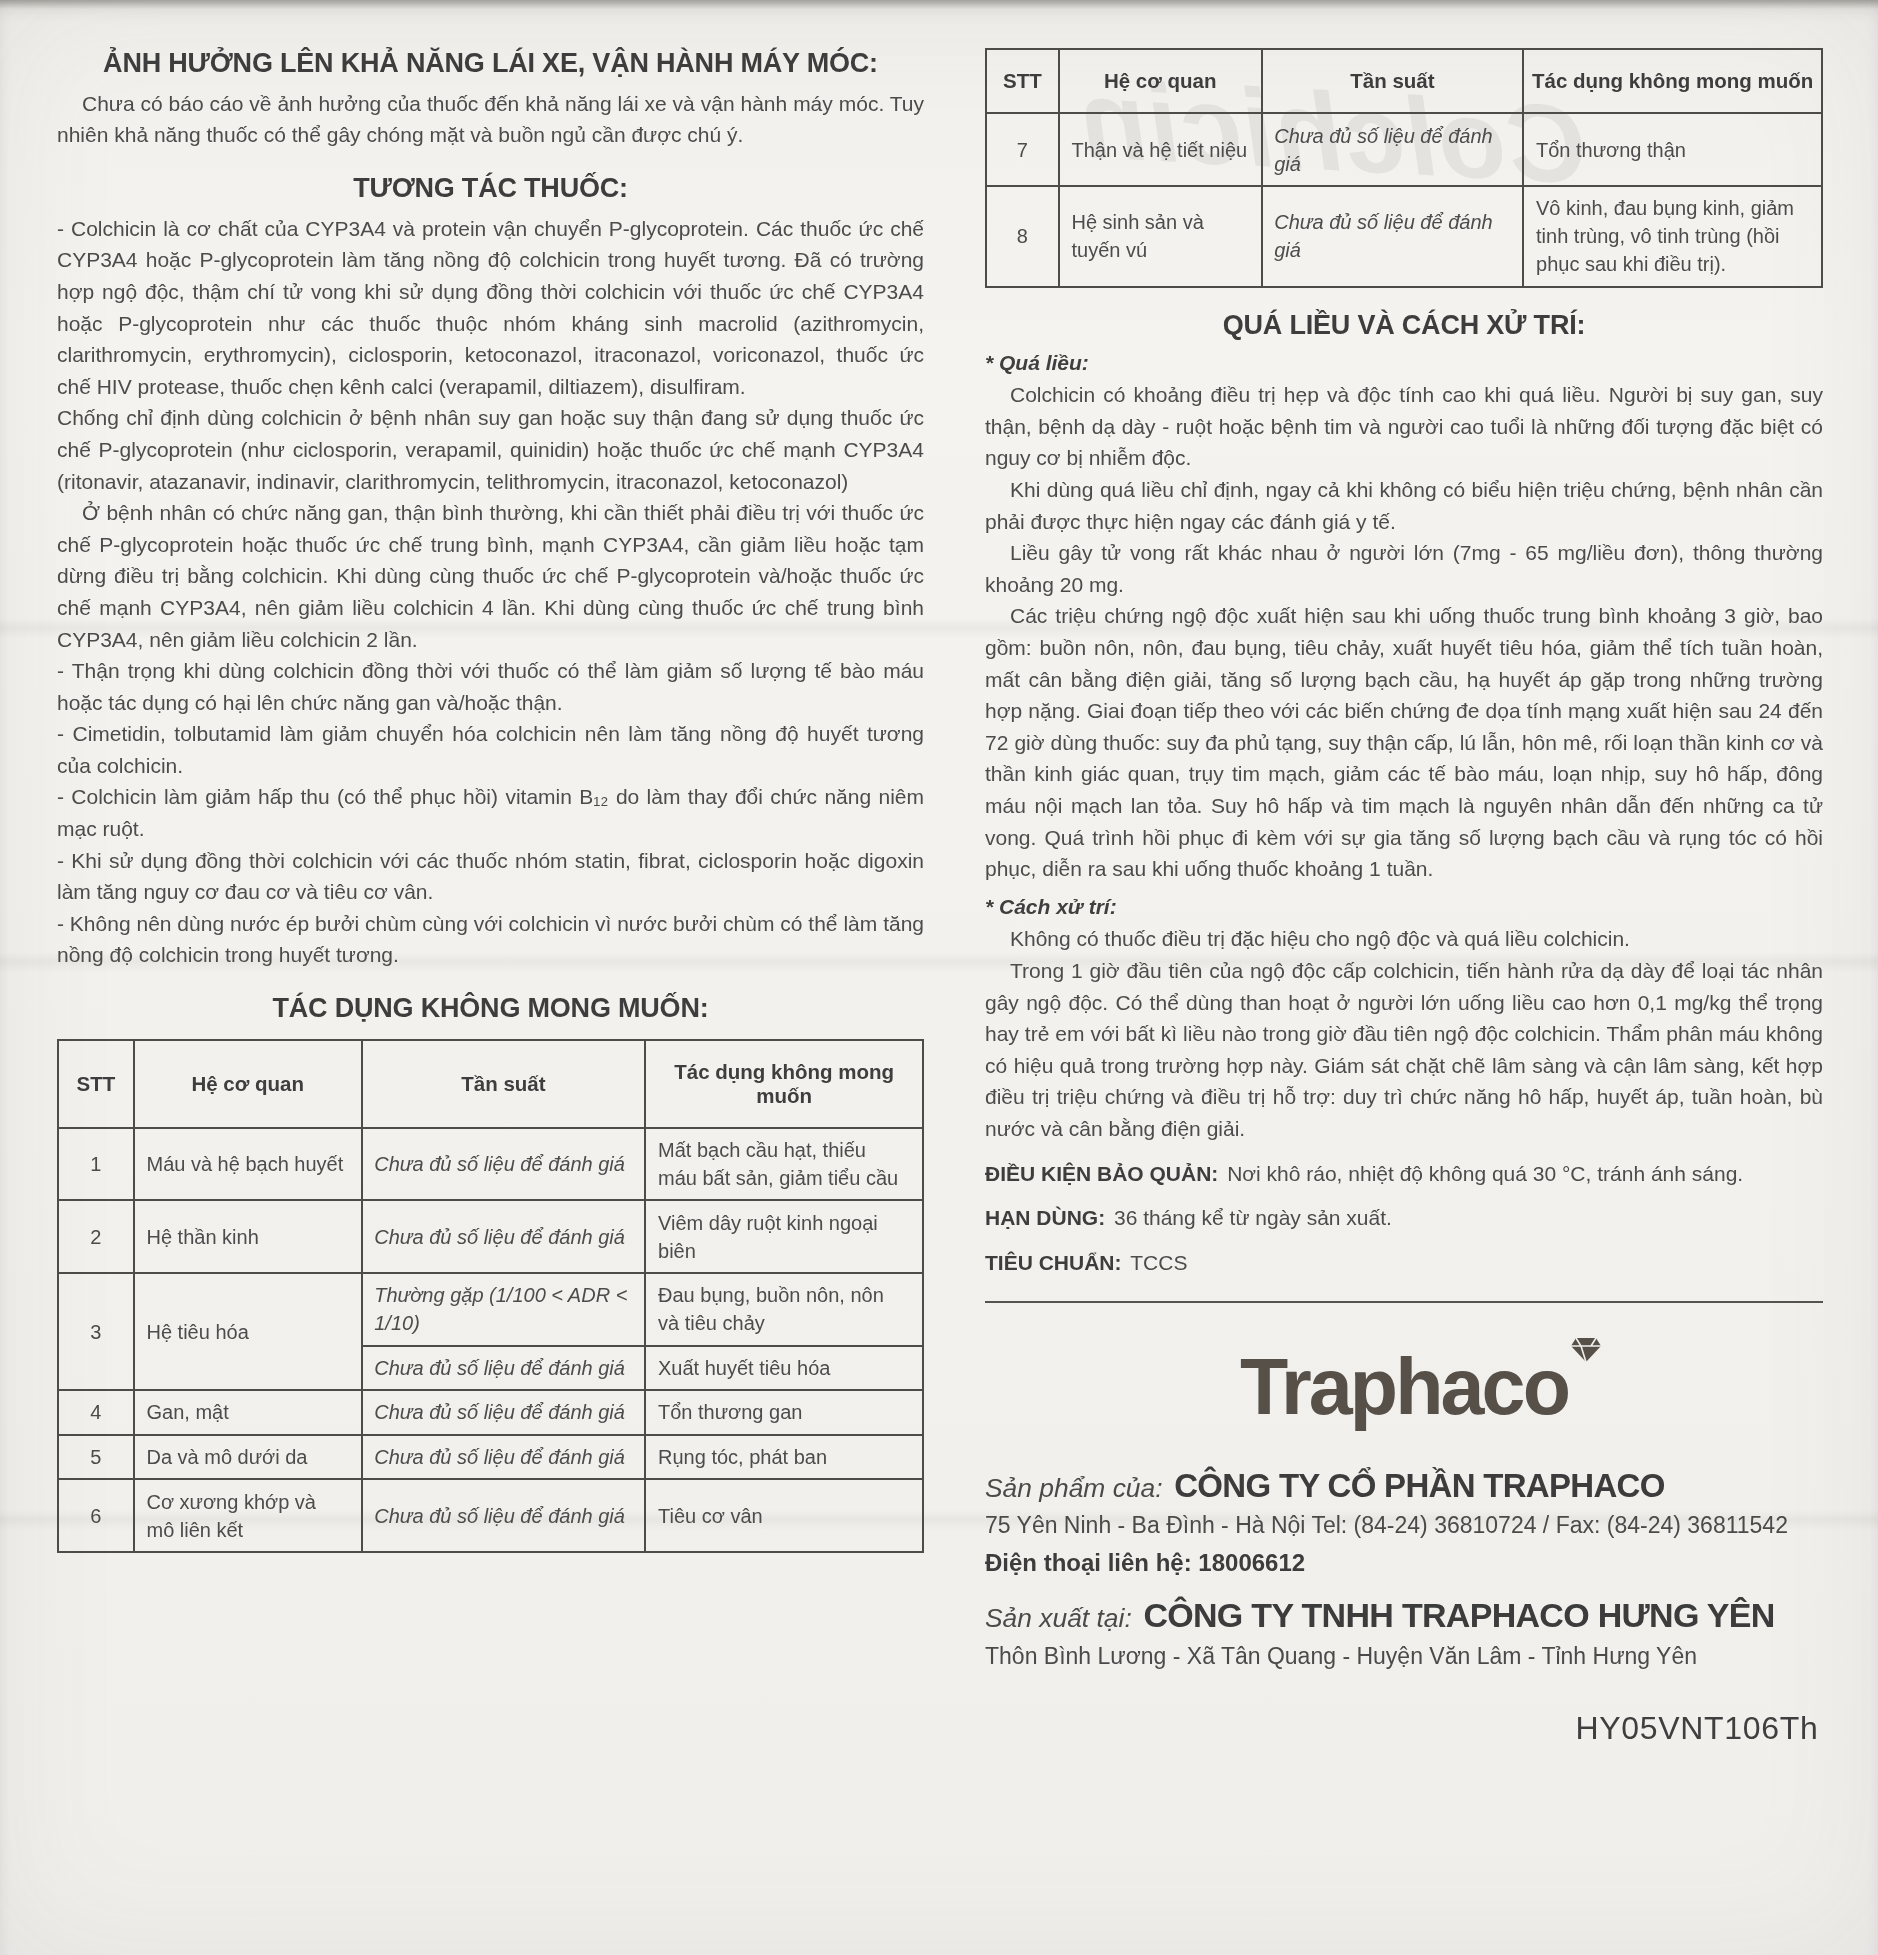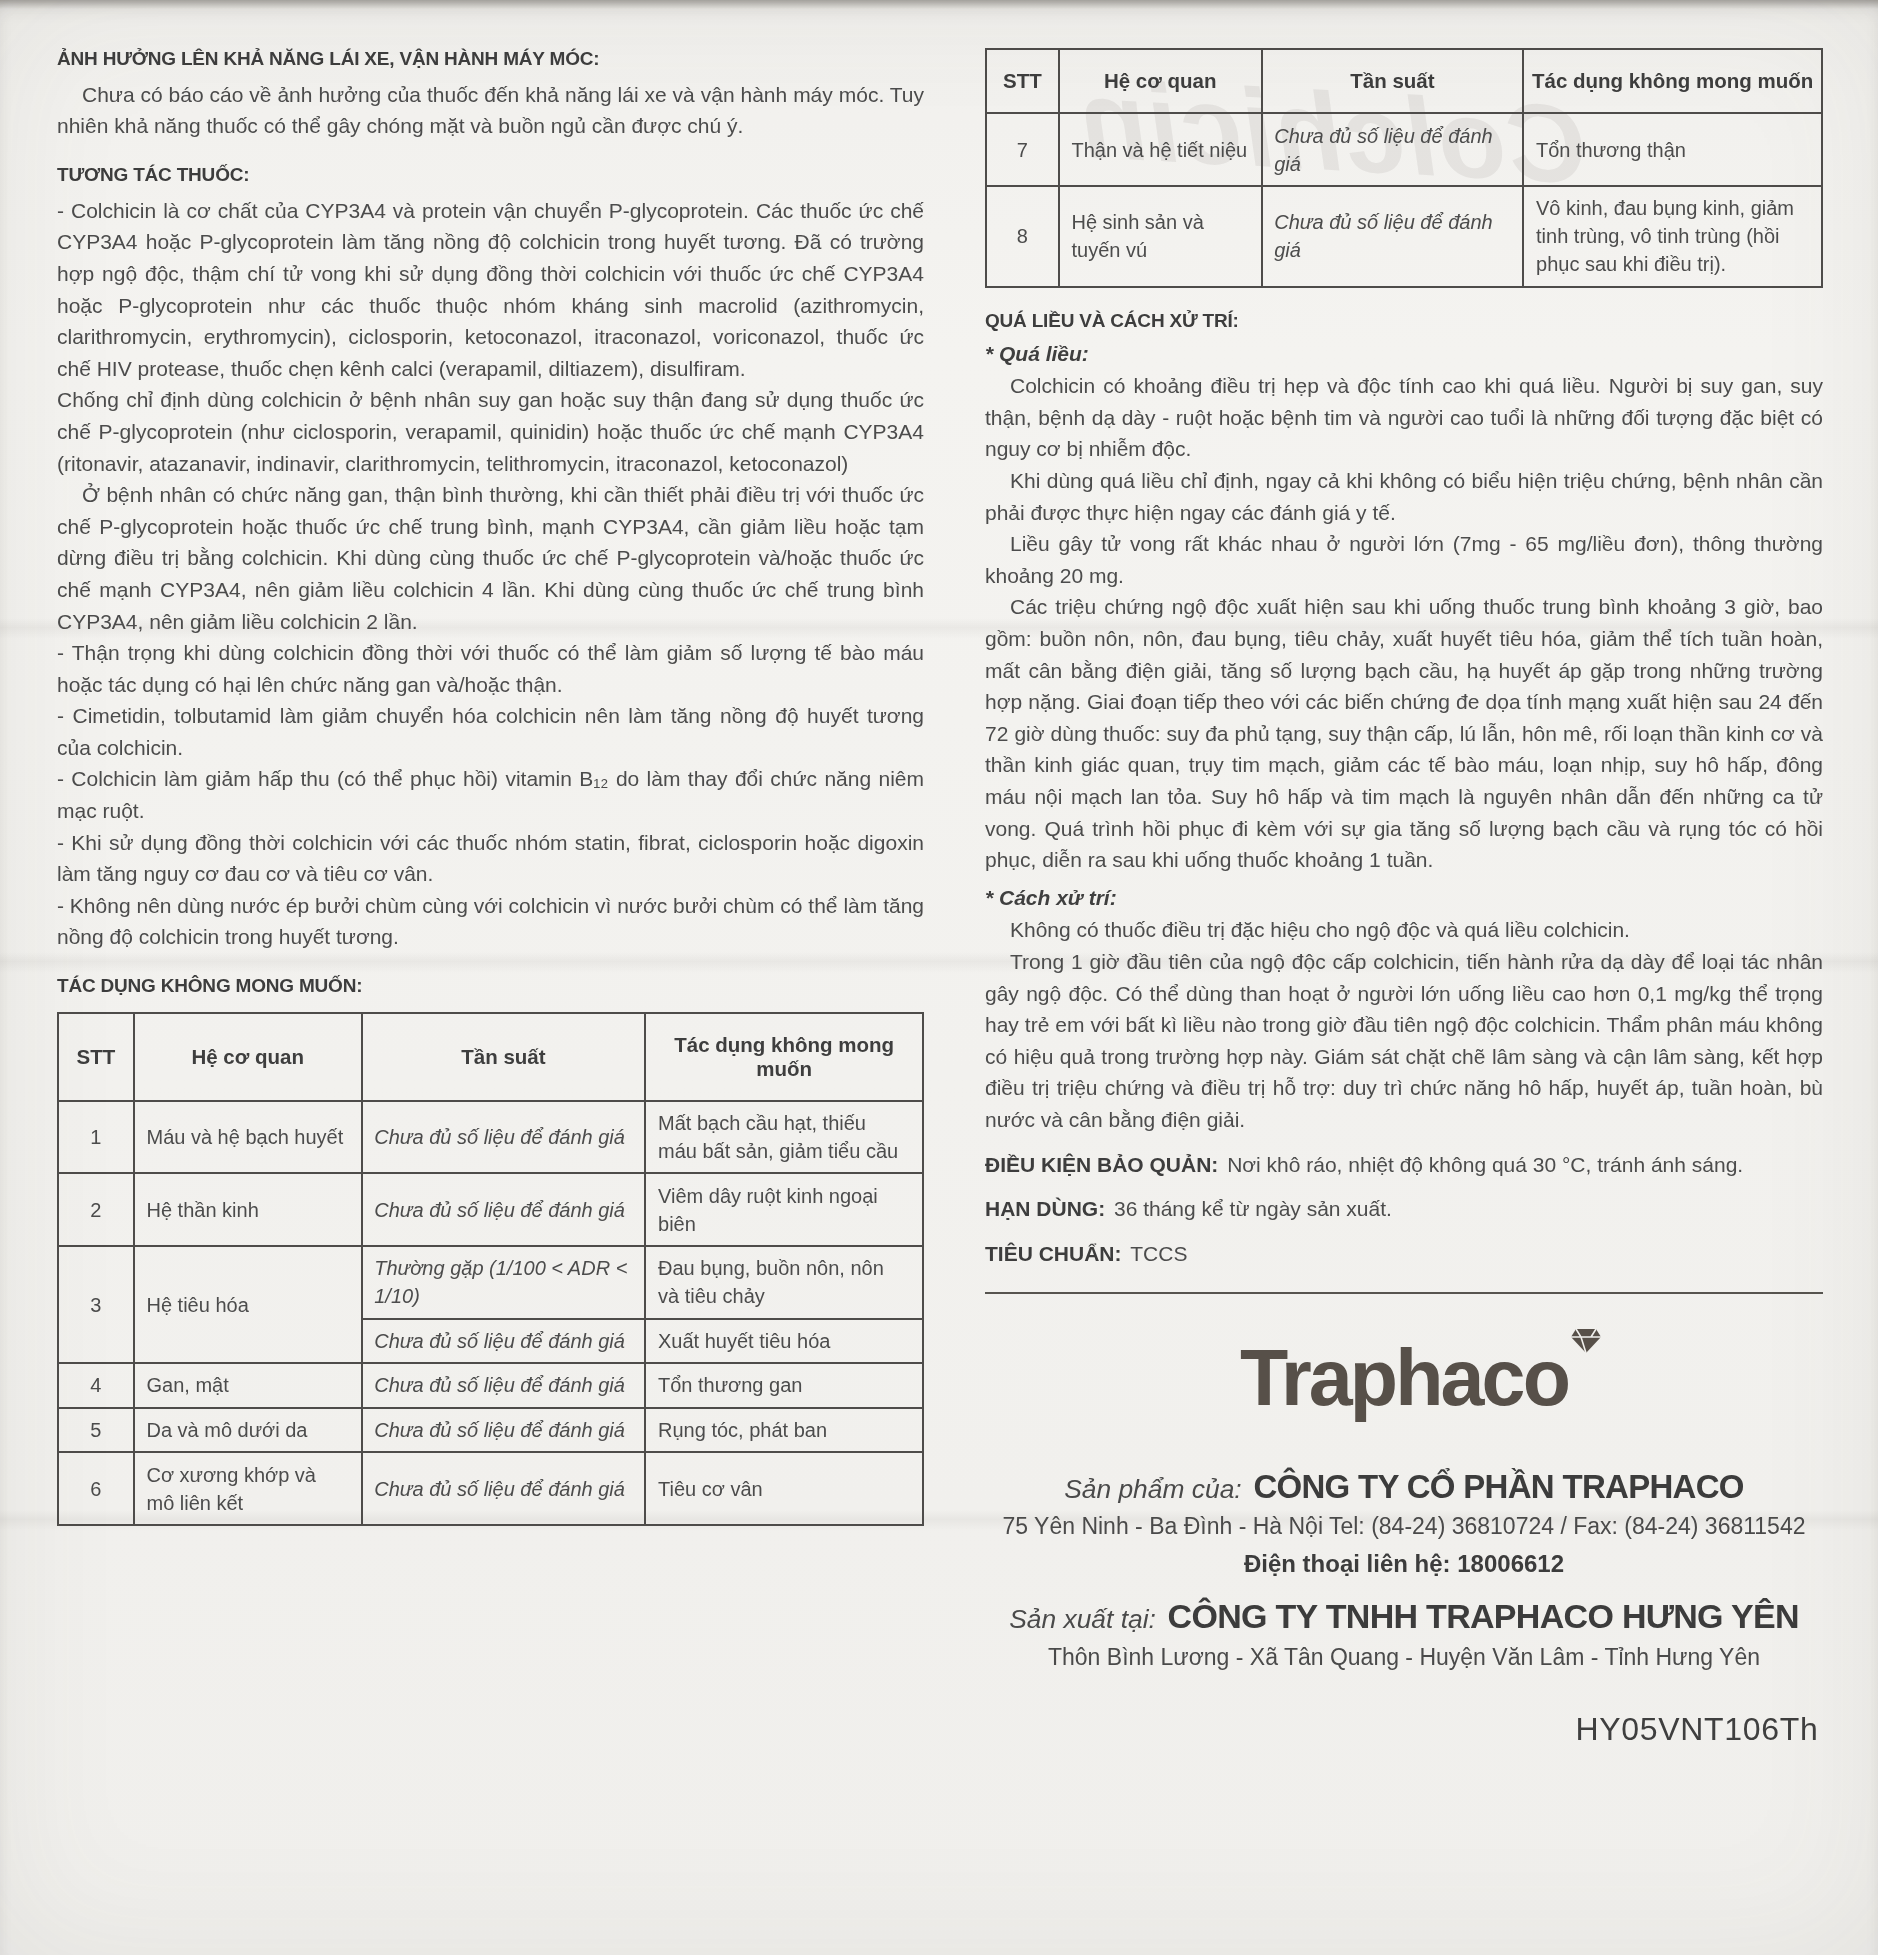"ẢNH HƯỞNG LÊN KHẢ NĂNG" h2.sec { font-size: 19px -> 27px; text-align: none -> center }
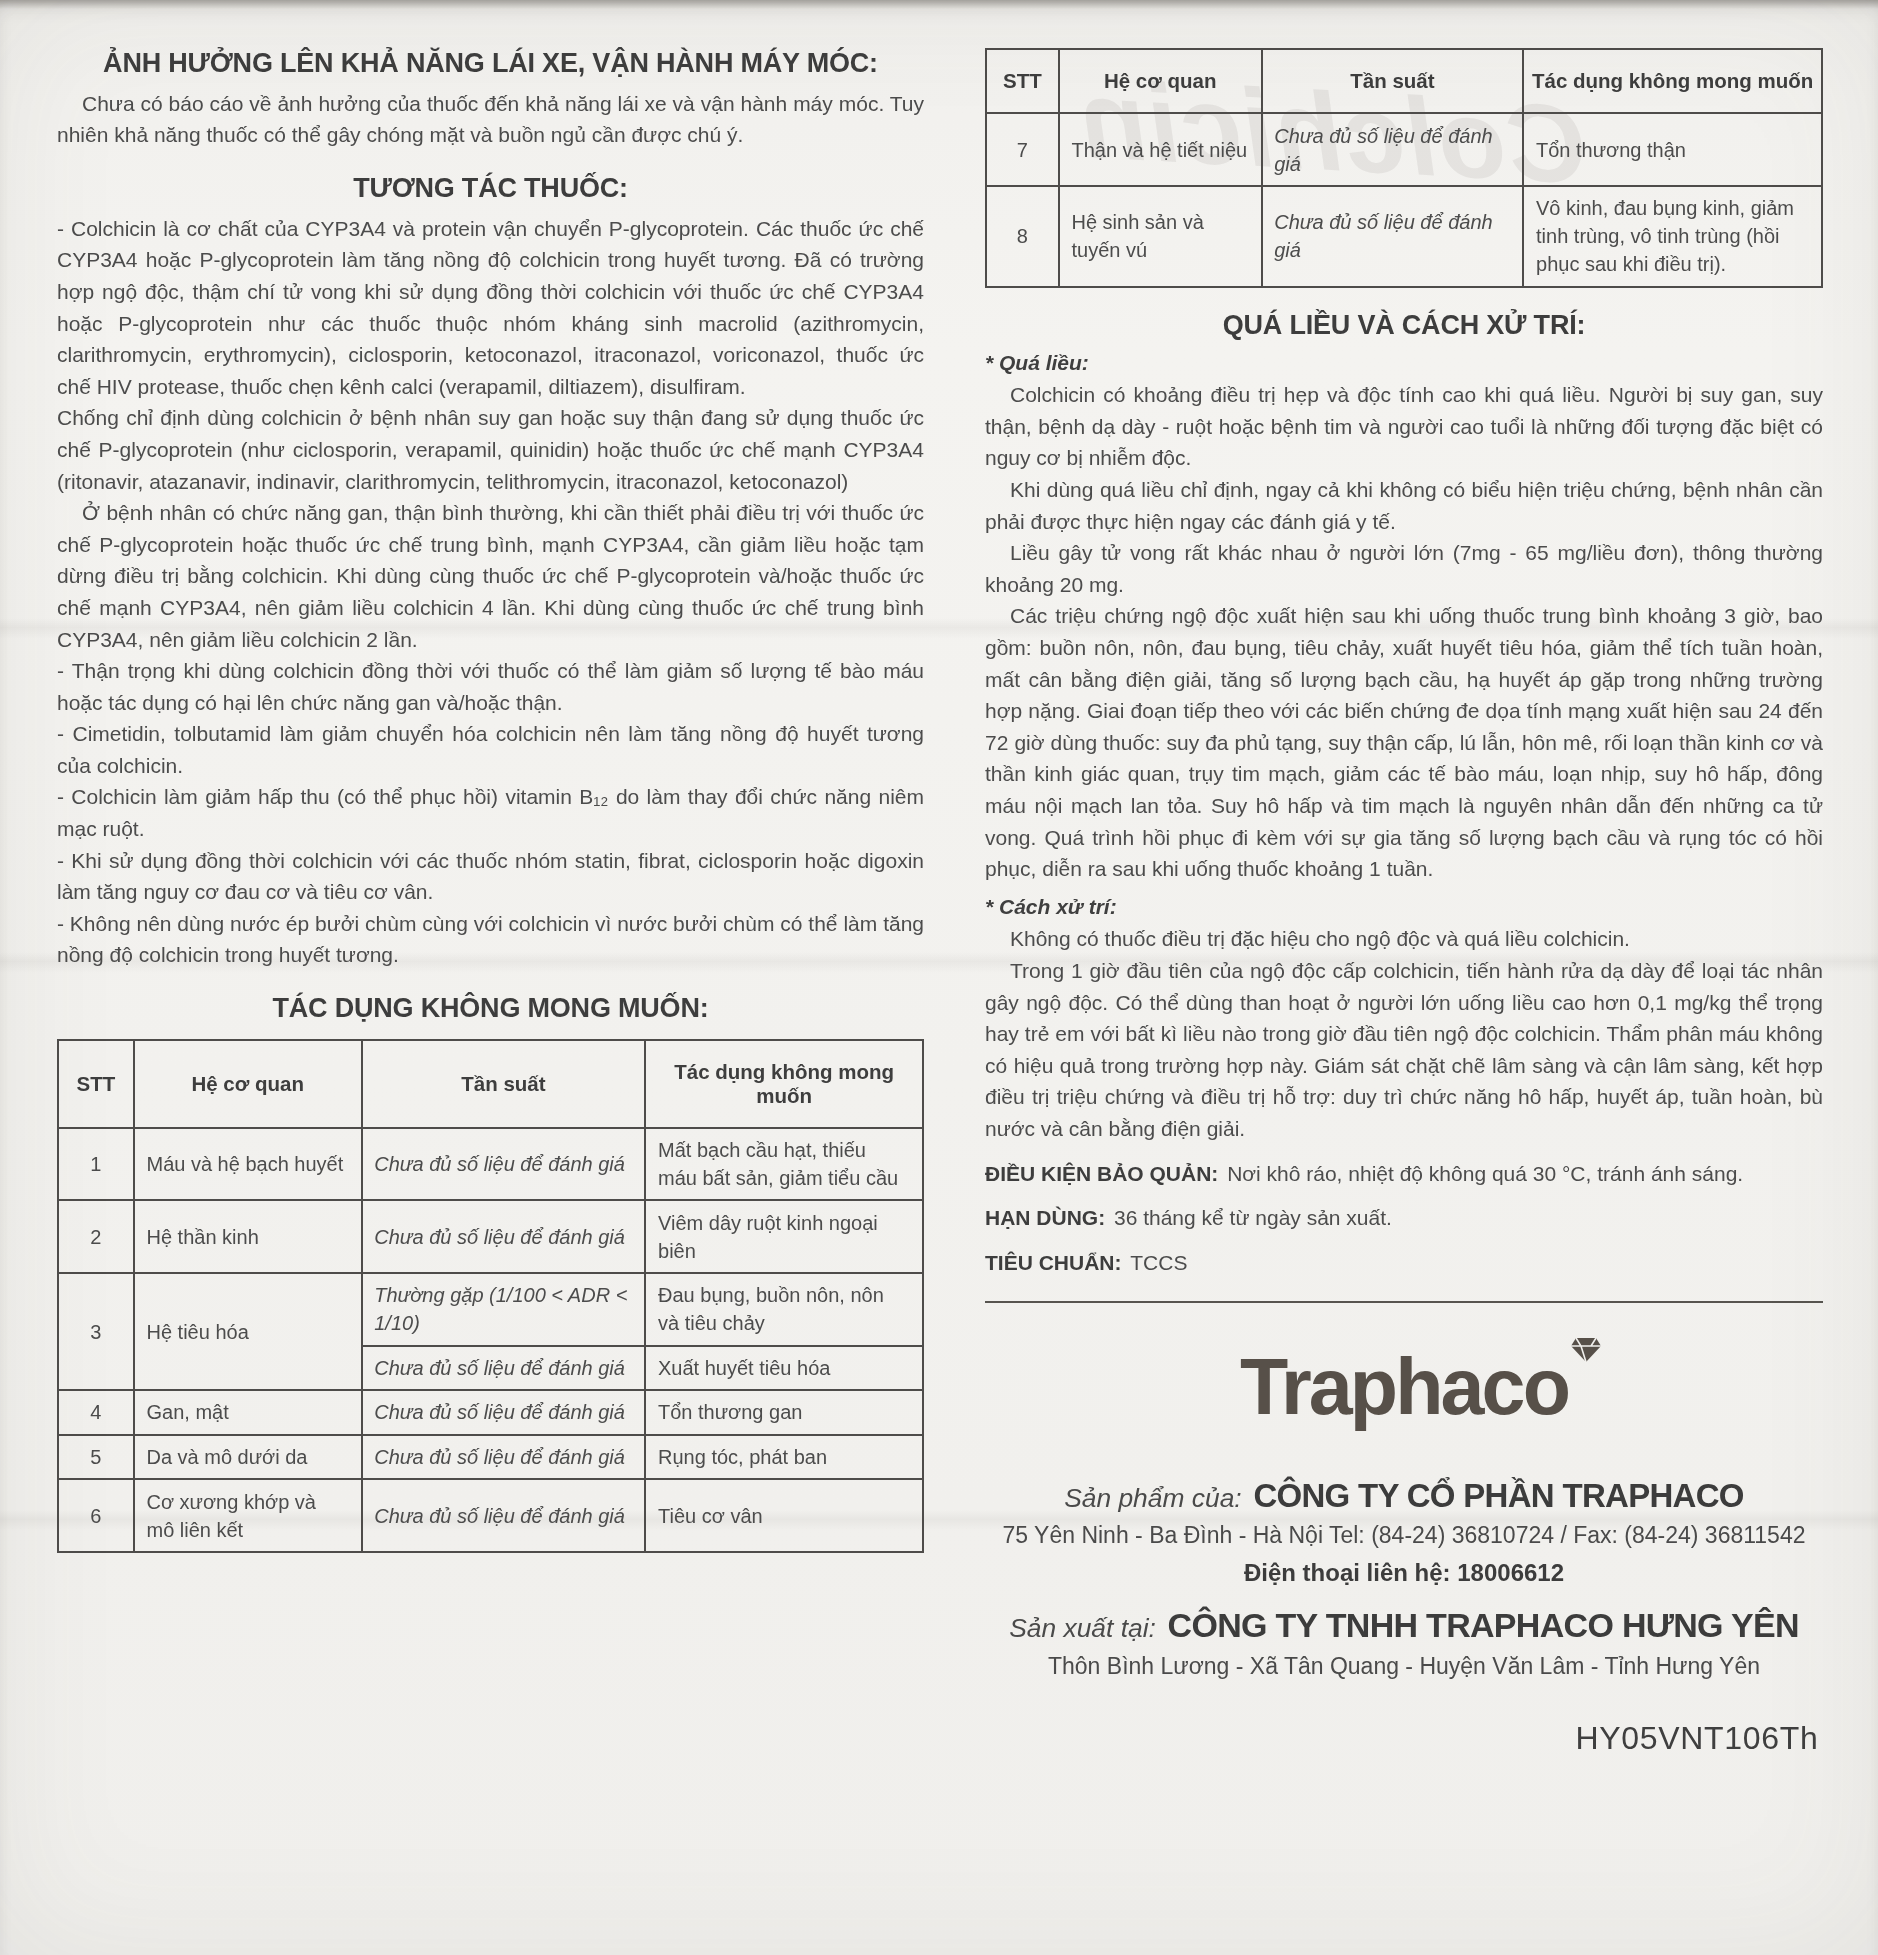"Sản phẩm của: CÔNG TY" .footer { margin-top: 44px -> 34px; text-align: center -> none }
